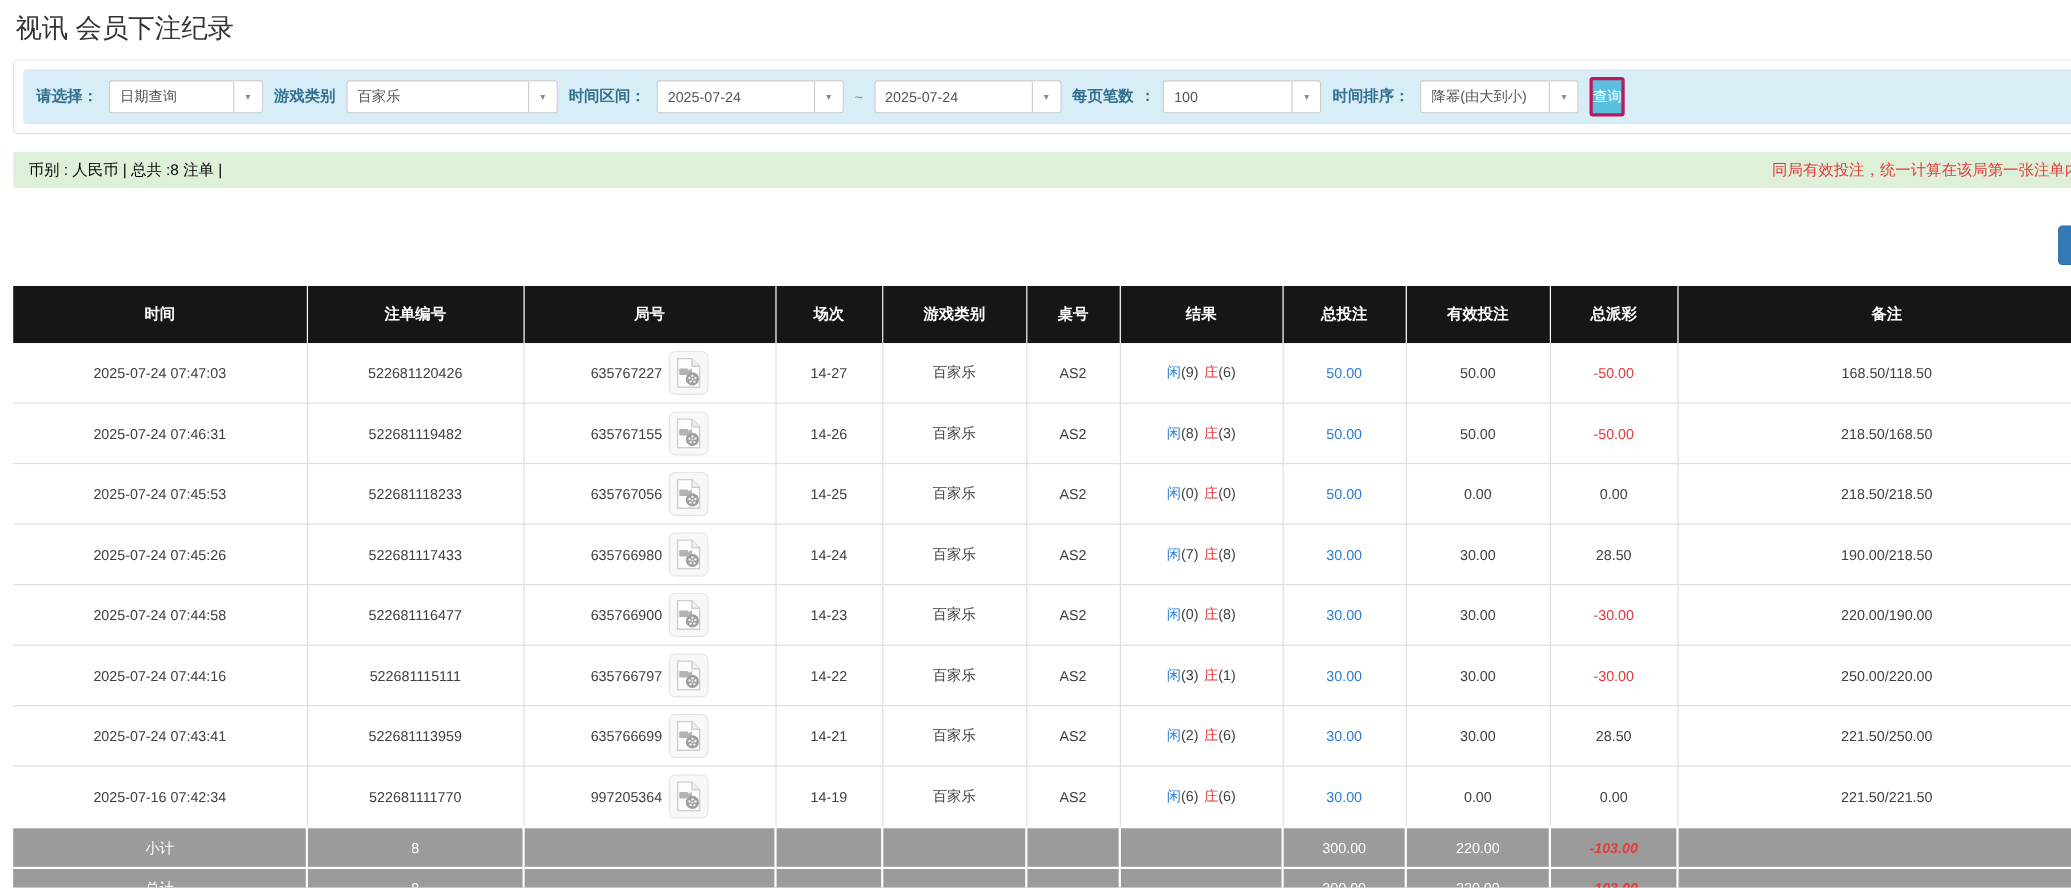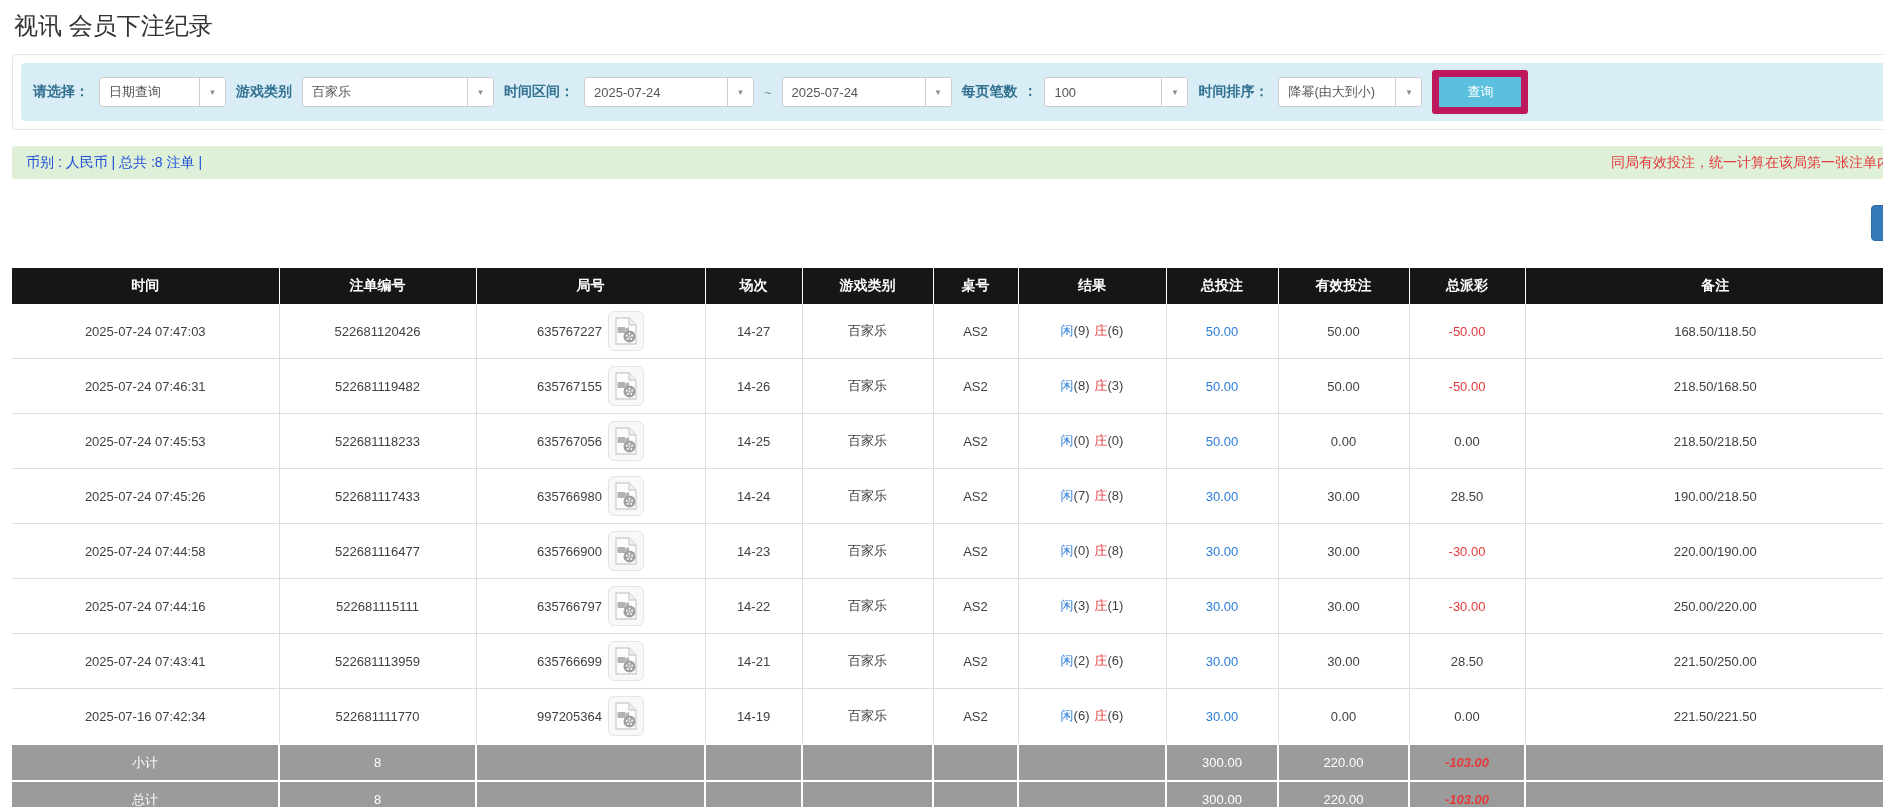"日期查询" div.combo { width: 127px -> 140px }
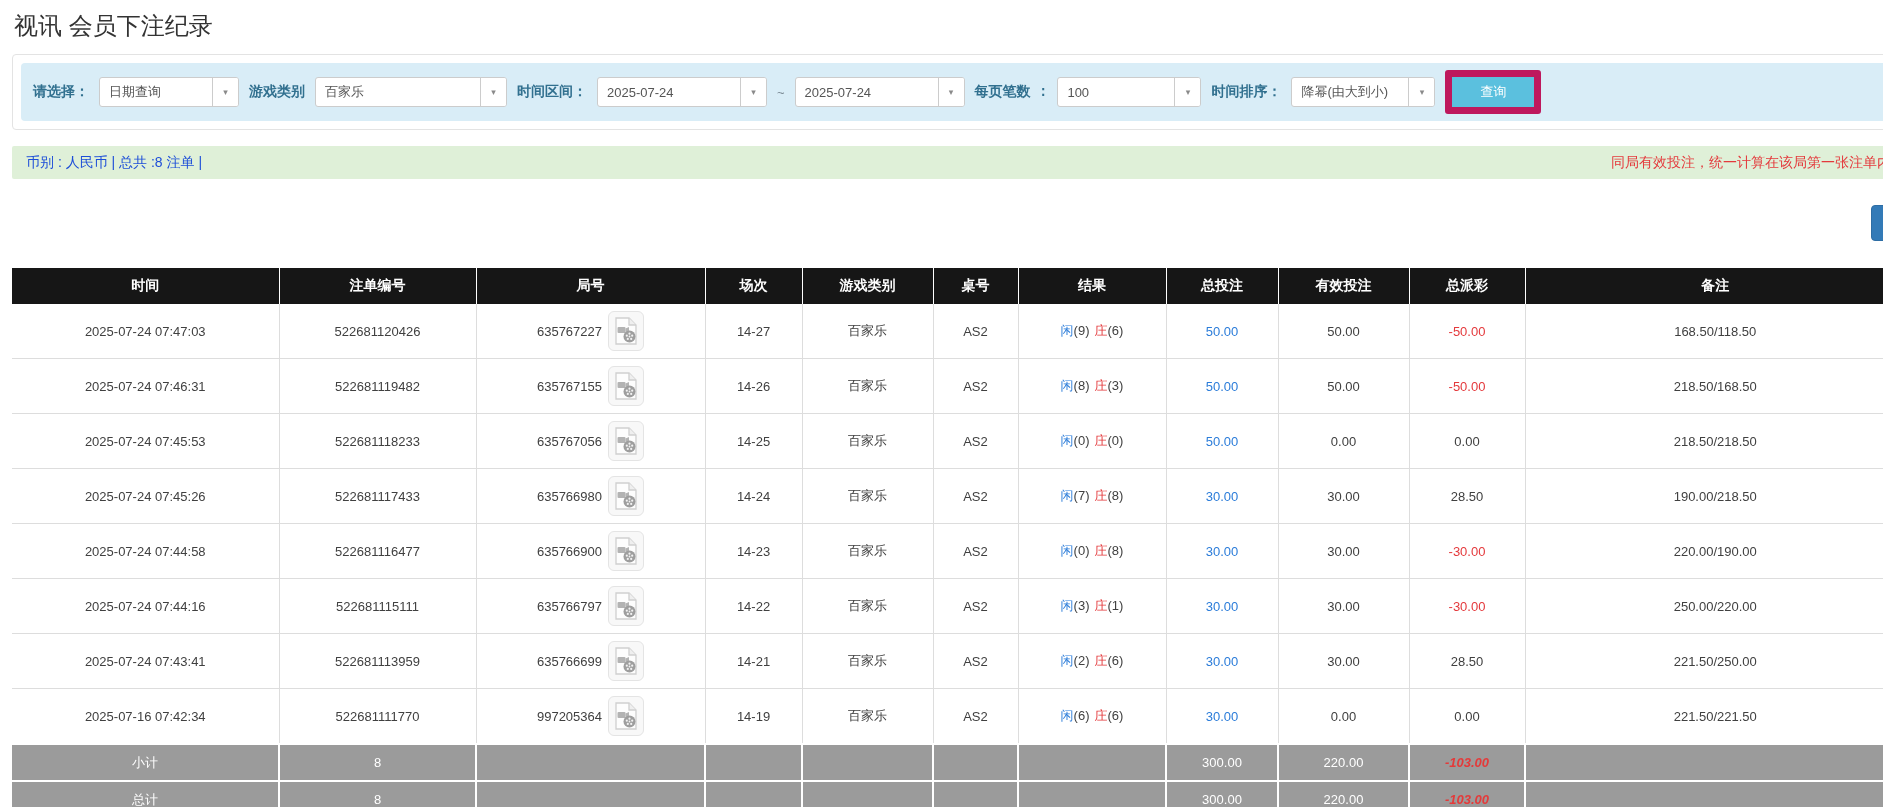"查询" .btn-query { border: 7px solid #be185d -> 3px solid #be185d; padding: 6px 28px -> 6px 0 }
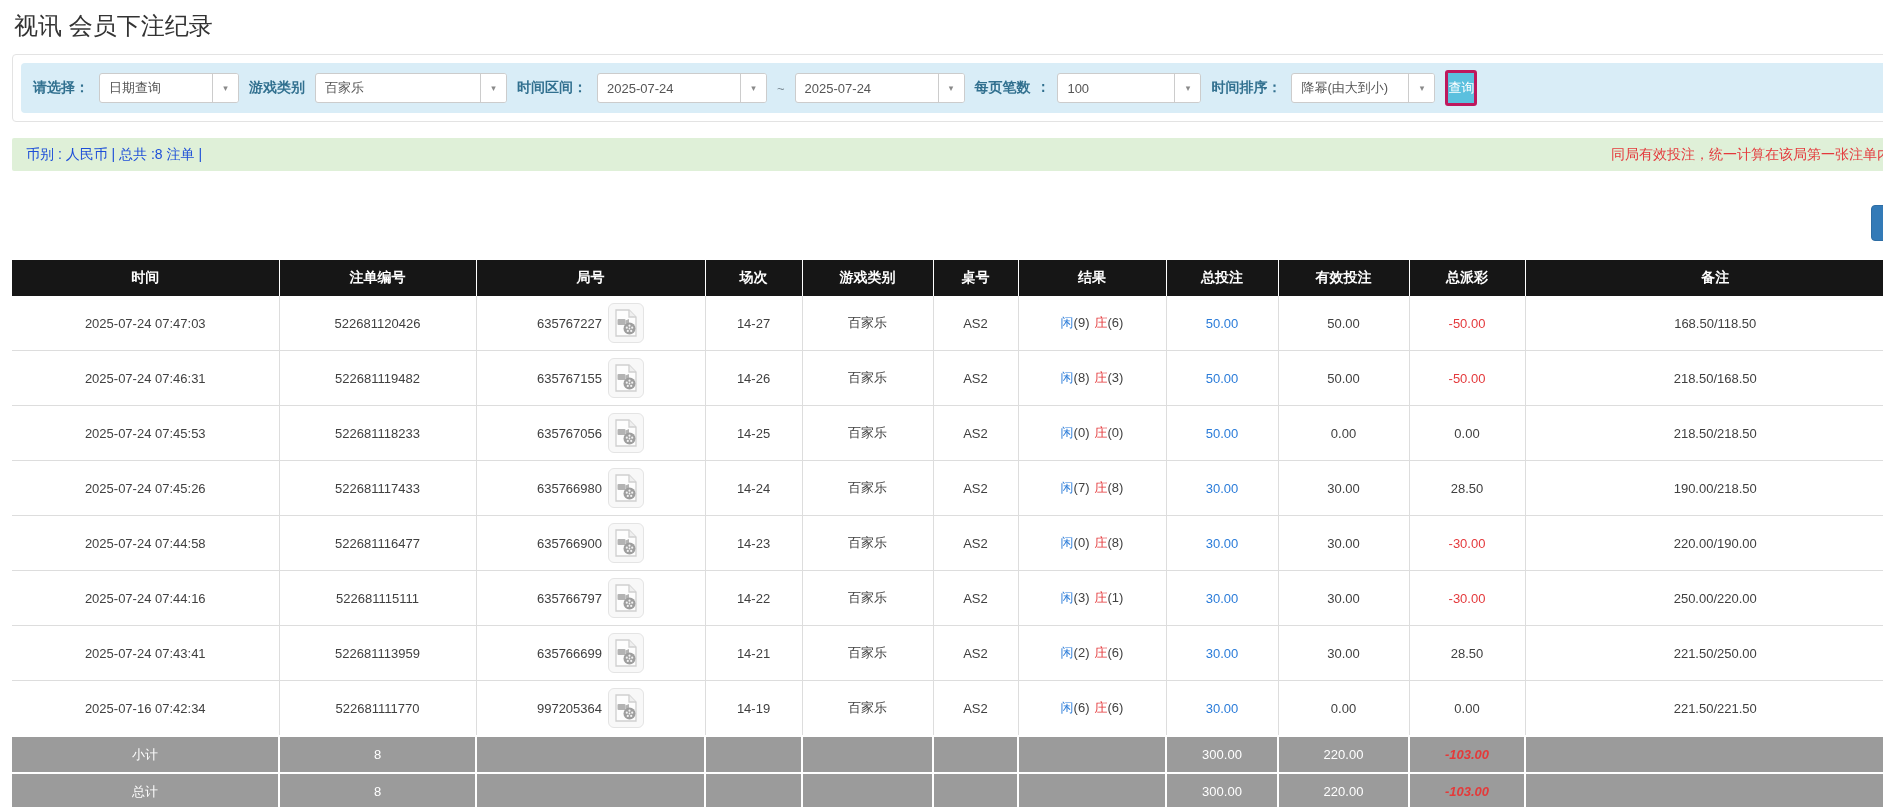"币别 : 人民币 | 总共" .summary-left { color: #1d4ed8 -> #000000 }
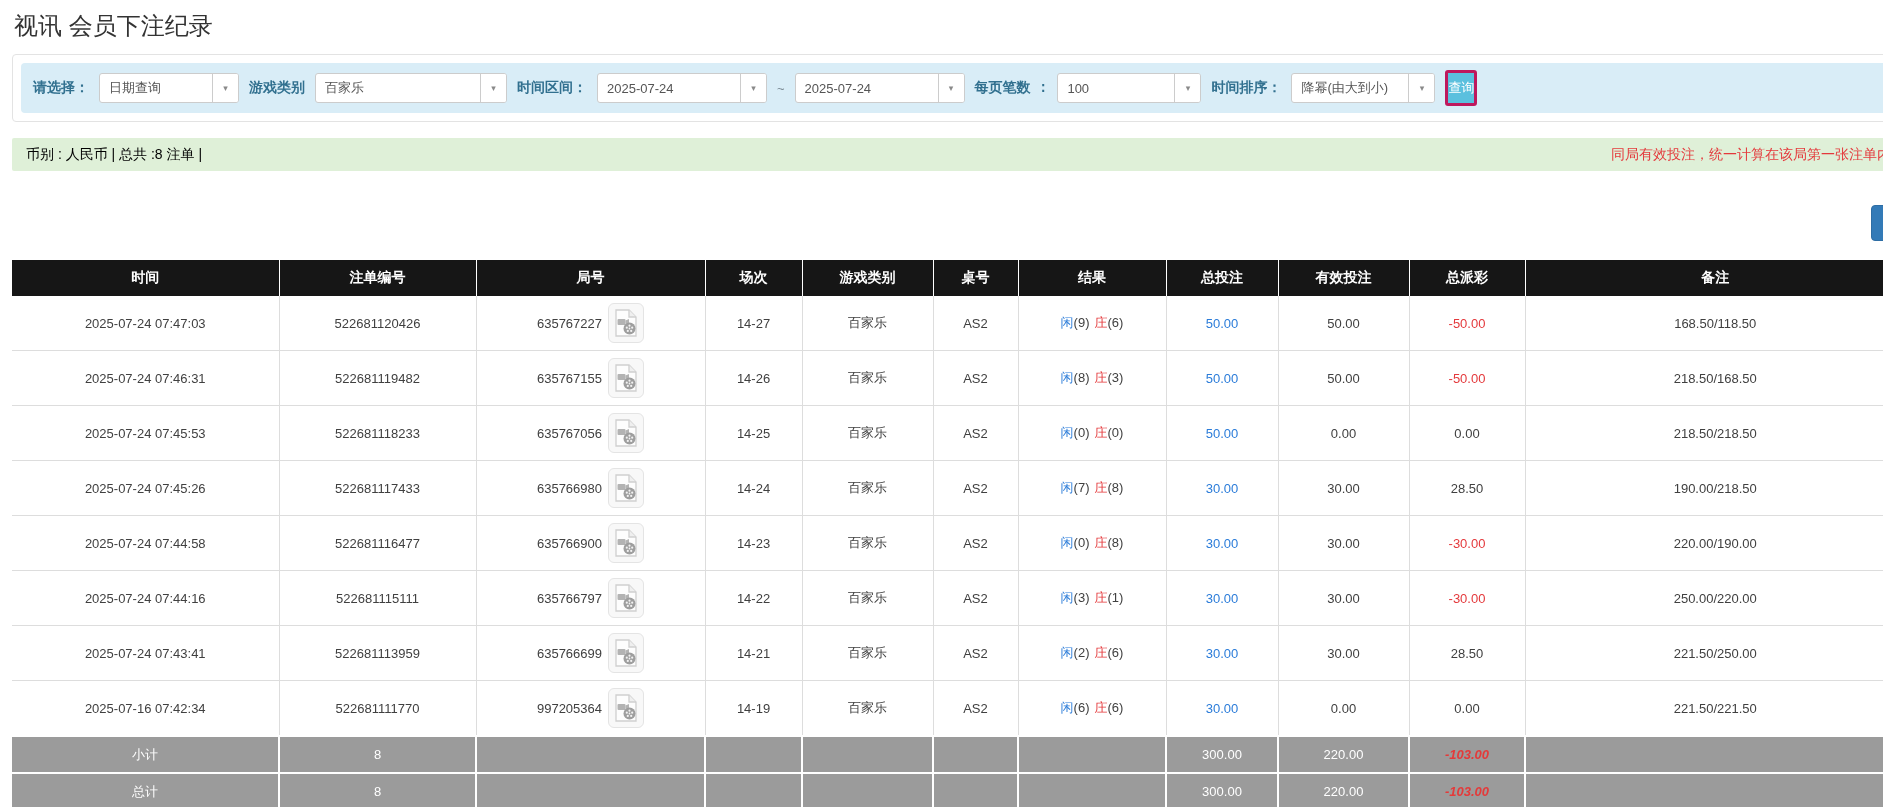"时间" thead th { height: 36px -> 52px }
